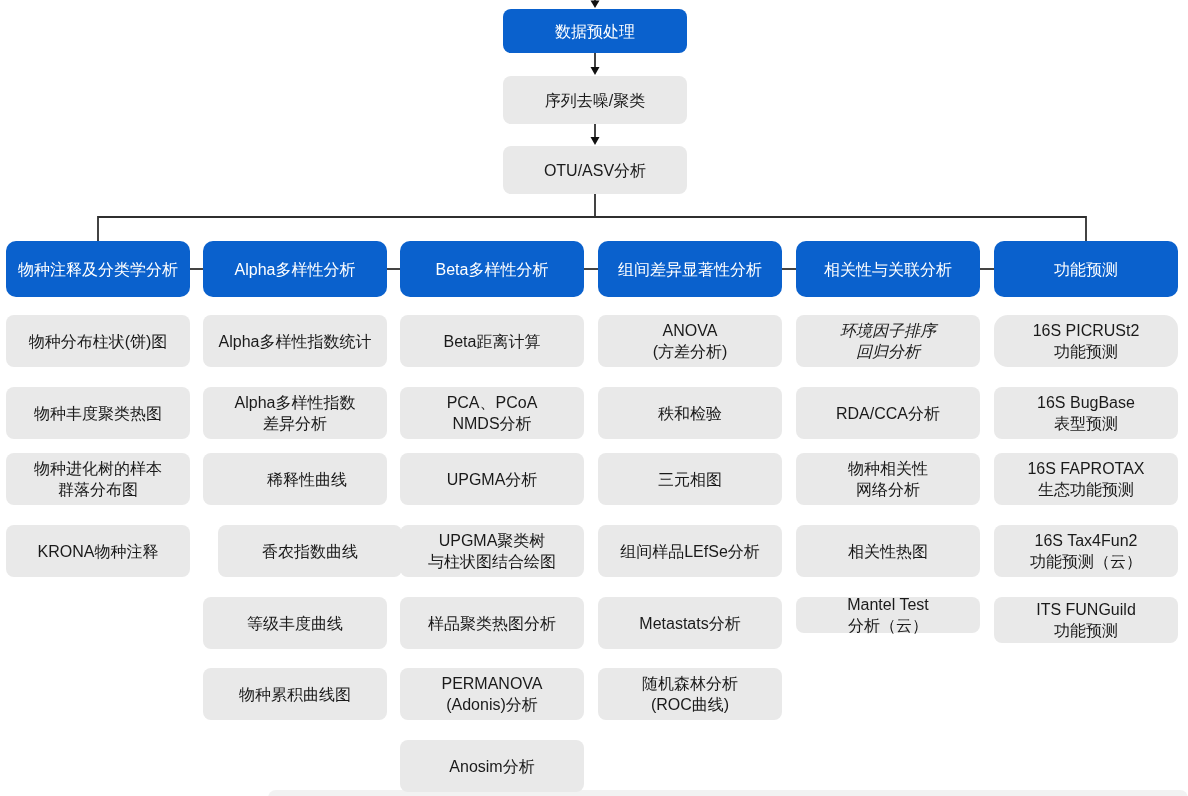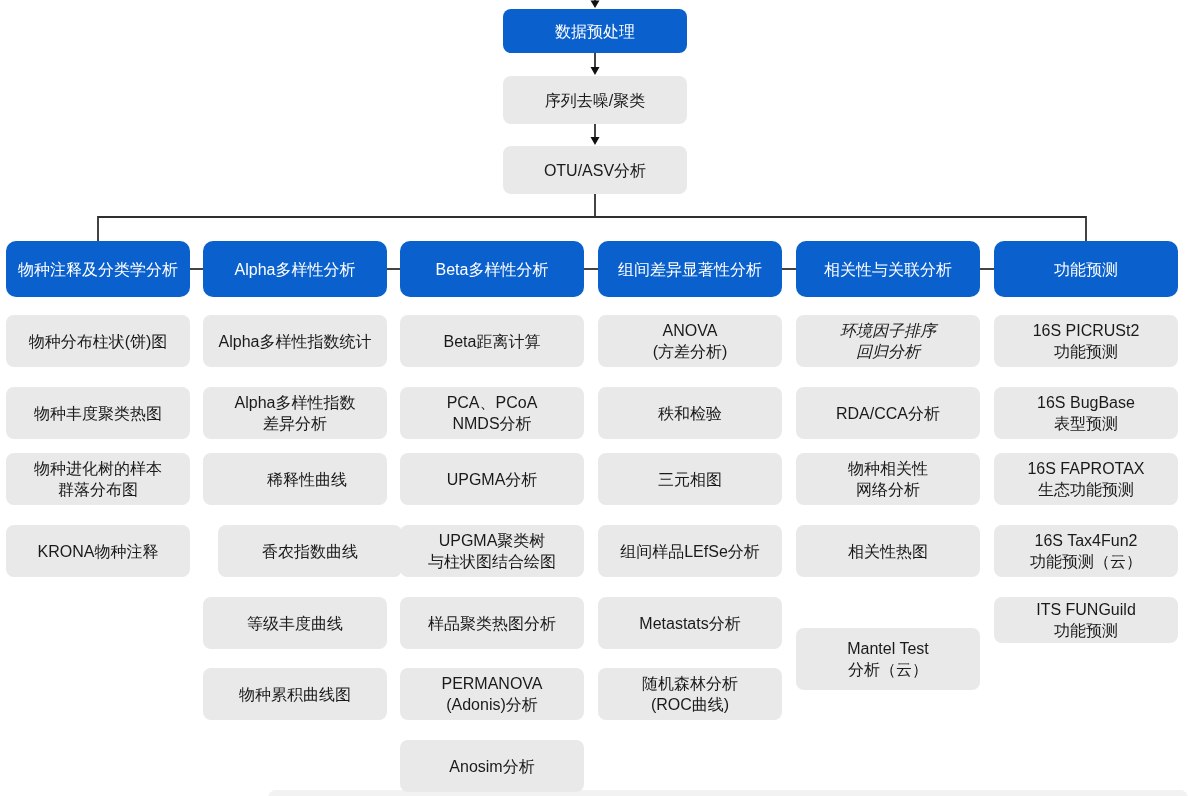"16S PICRUSt2" div.node { border-radius: none -> 14px }
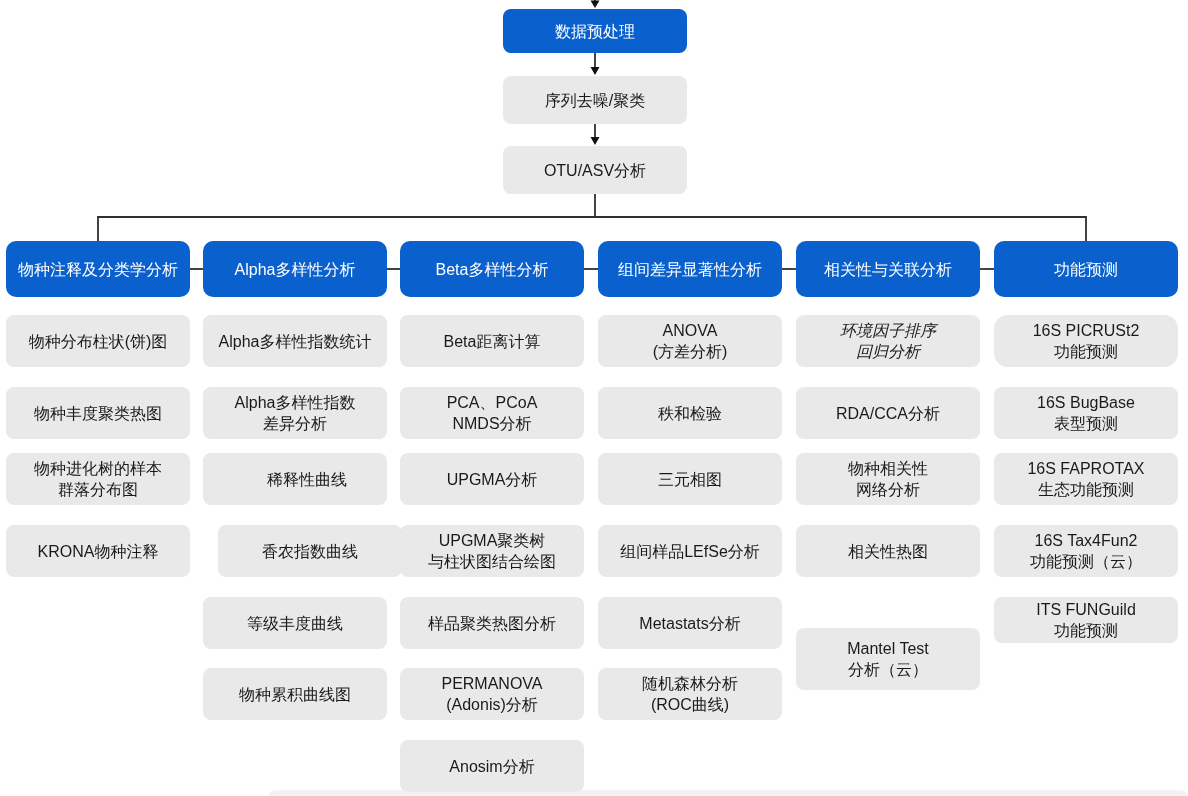"Mantel Test" div.node { height: 62px -> 36px; top: 628px -> 597px }
